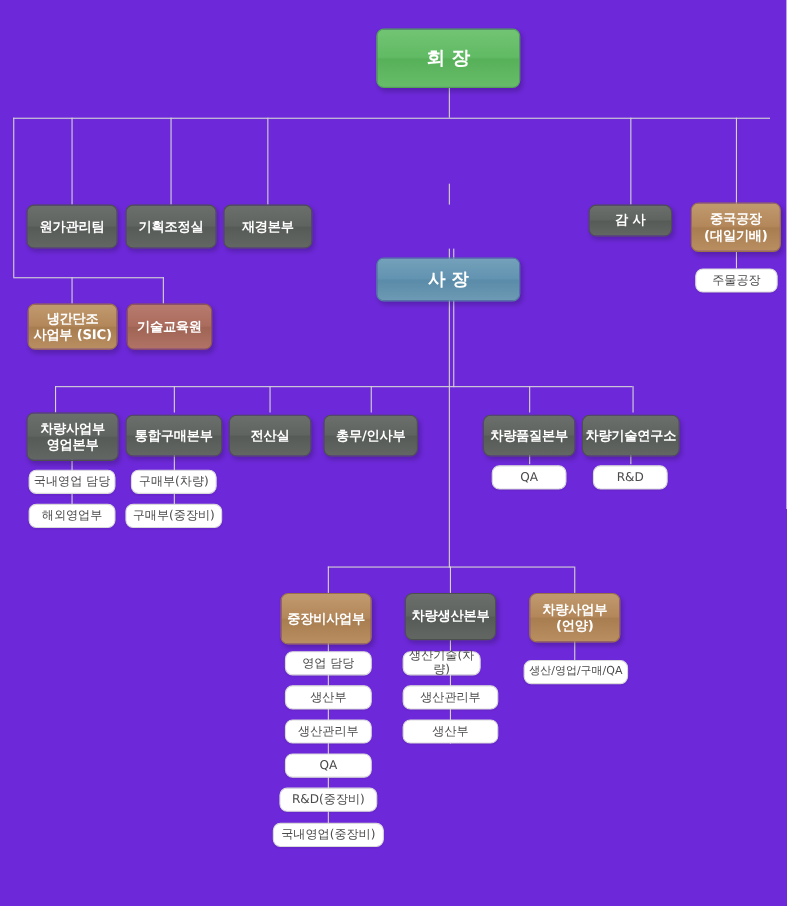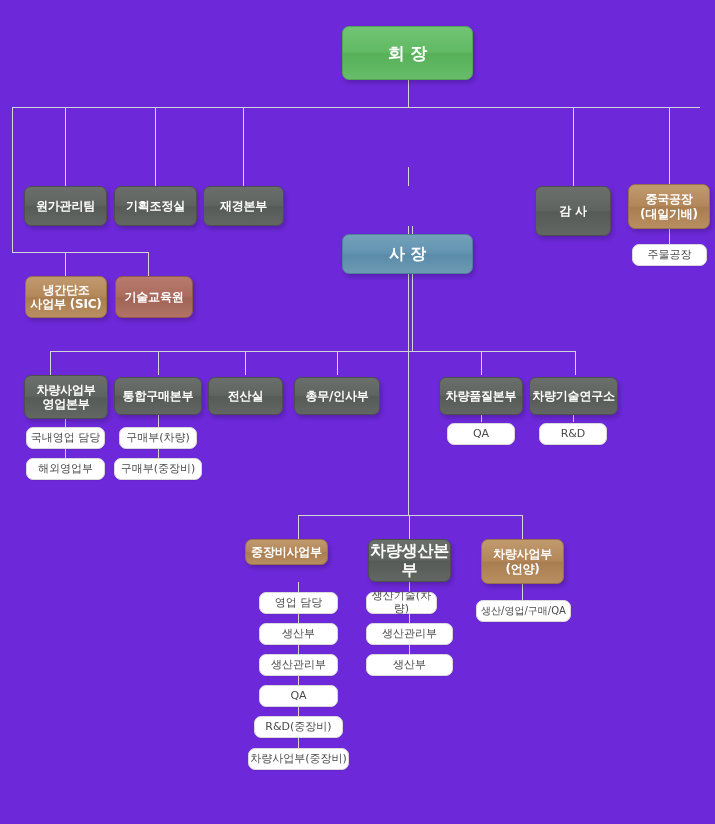"감 사" div.node { height: 50px -> 29px }
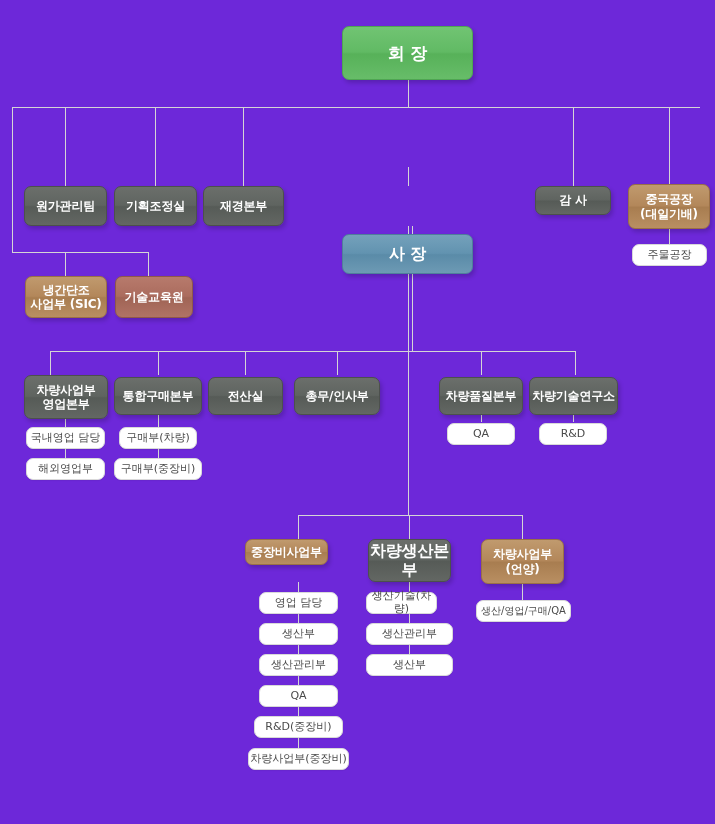"중장비사업부" div.node { height: 26px -> 47px; left: 245px -> 255px }
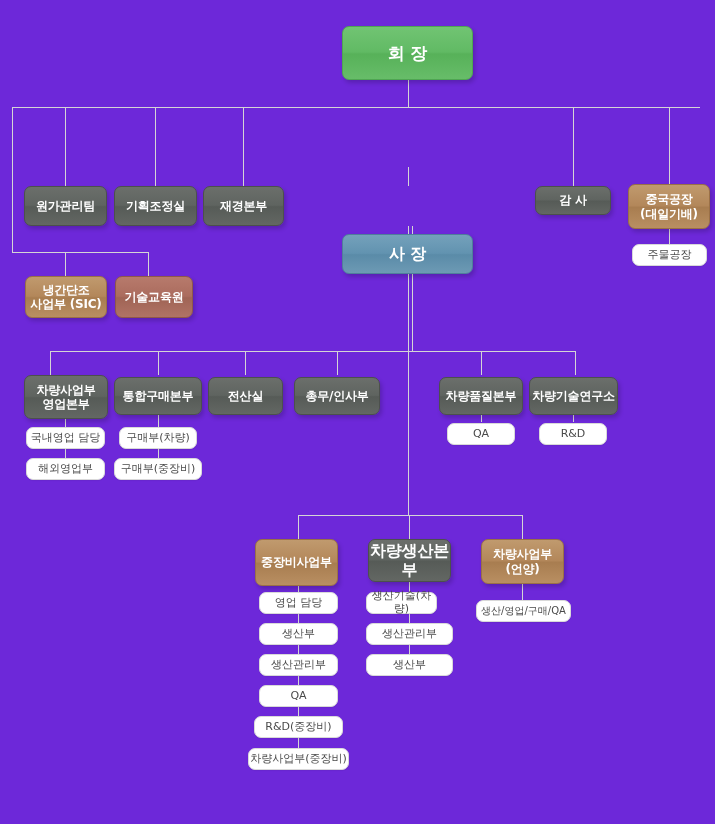"차량생산본부" div.node { font-size: 16px -> 12px }
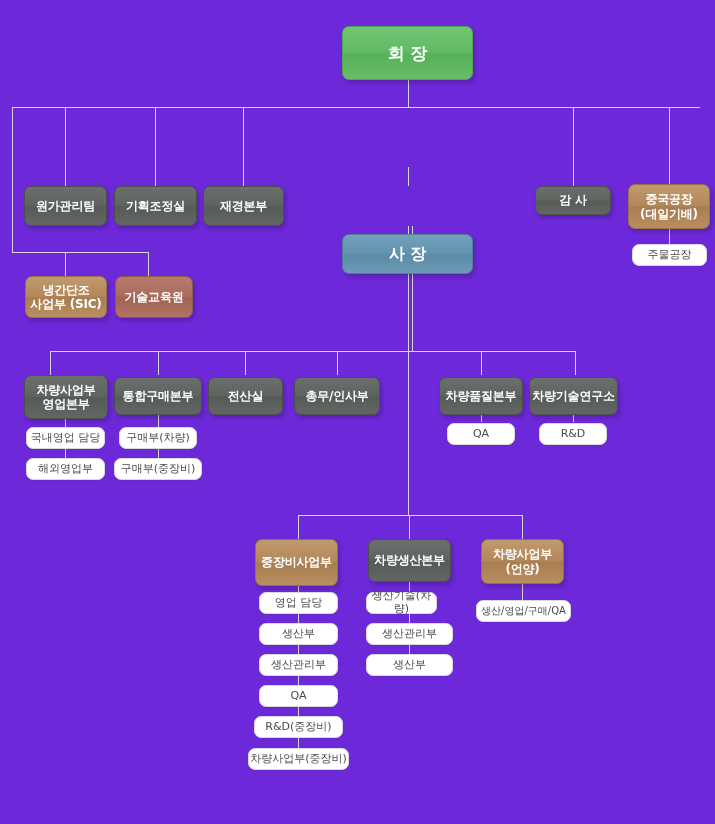"차량사업부(중장비)" div.leaf { text: 차량사업부 -> 국내영업 }
